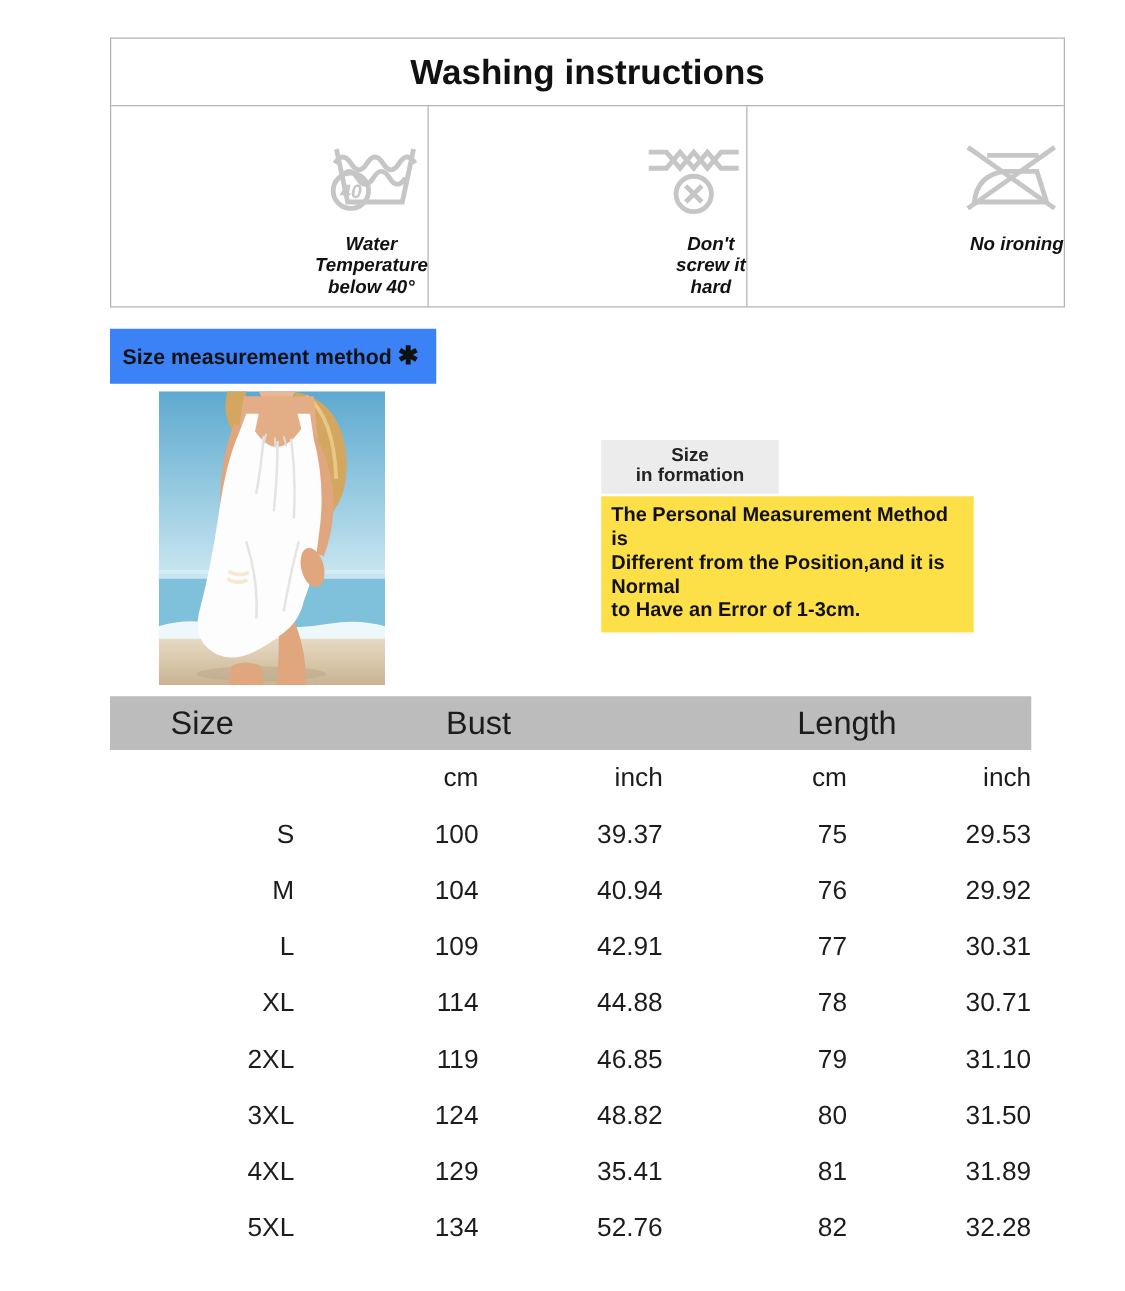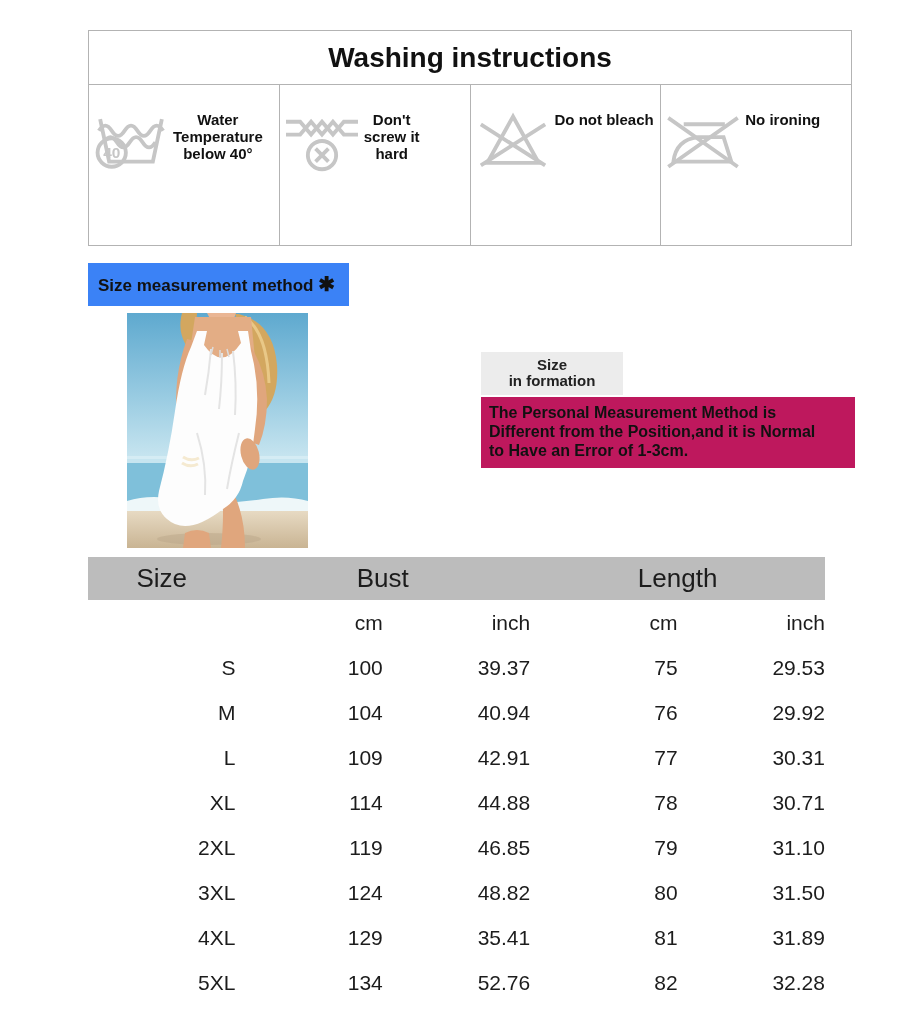"Water" .wash-cell { align-items: flex-start -> flex-end; flex-direction: row -> column; font-style: none -> italic }
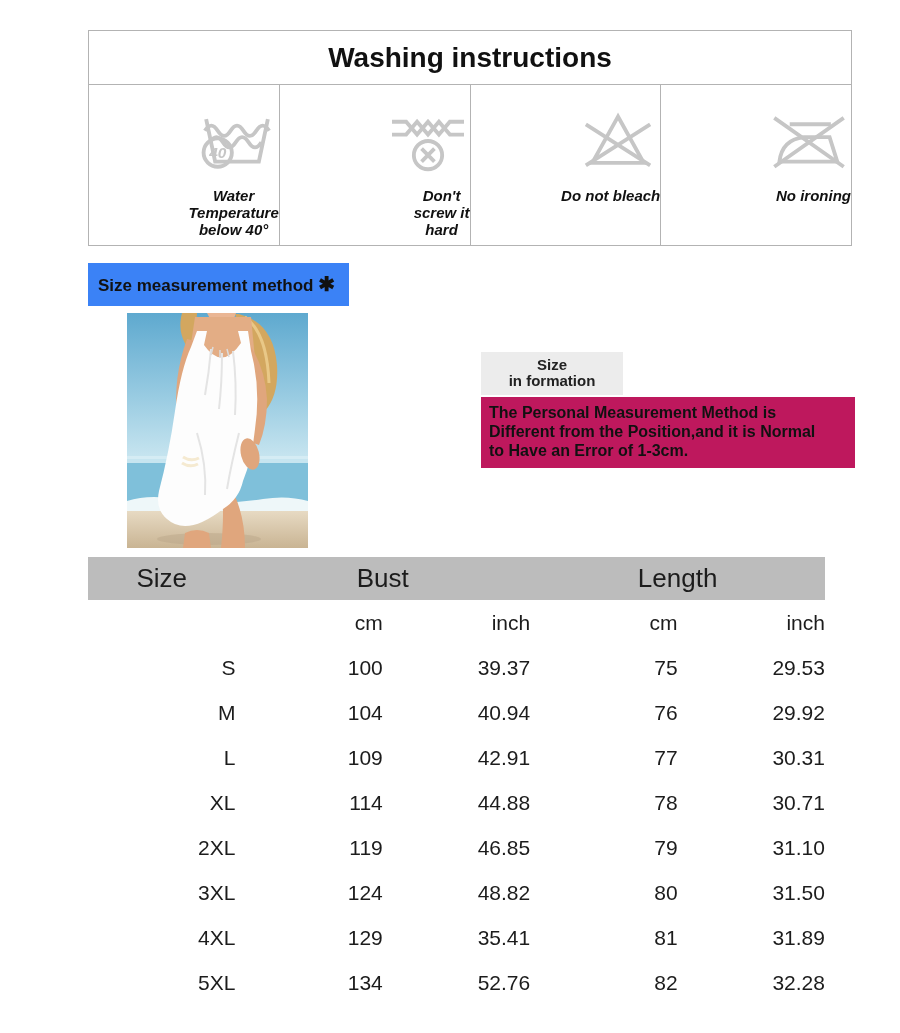"Do not bleach" div.wash-cell { html: <div> <div> <svg> <use></use> </svg> </div> <div> <span>Do not bleach</span> </div> </div> -> none }
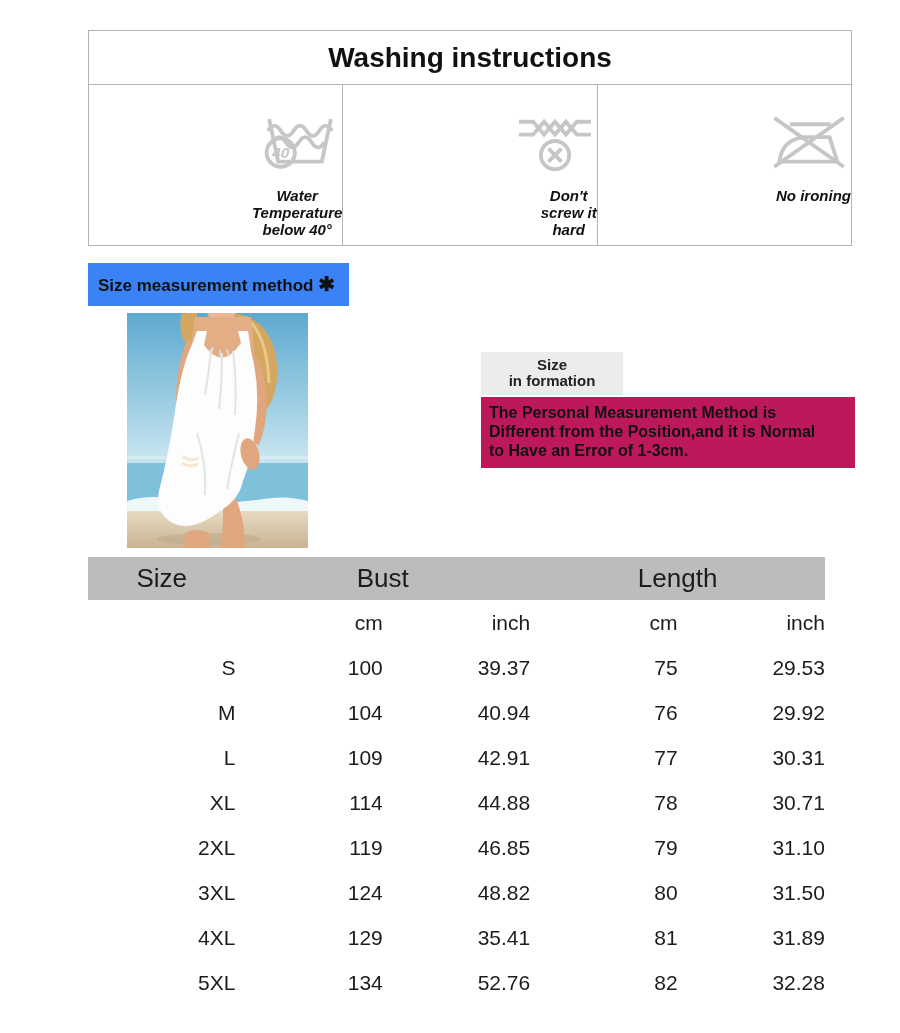"The Personal Measurement Method is" .note-box { background: #be185d -> #fde047; width: 374px -> 298px }
